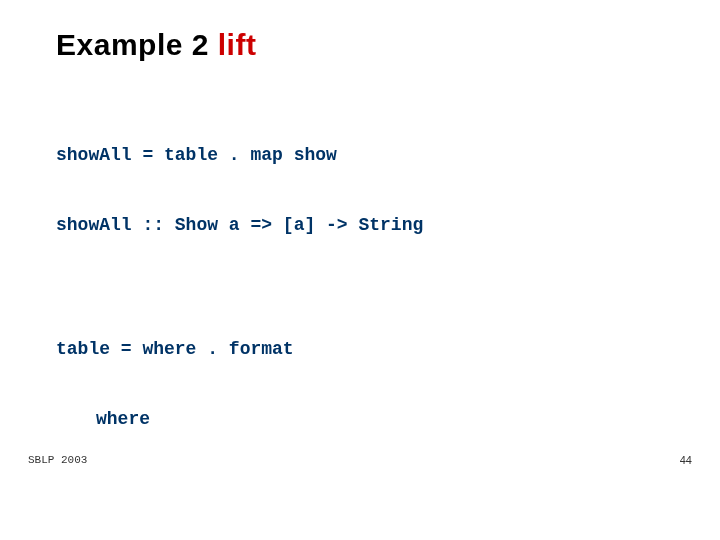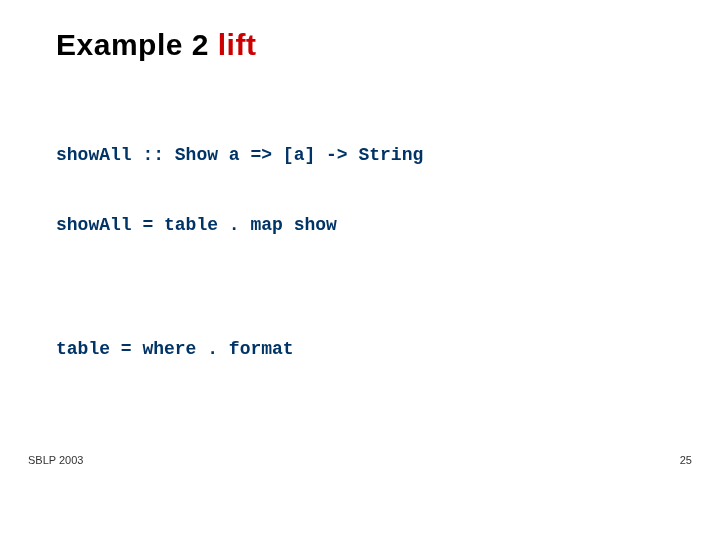"showAll :: Show a =>" span.ln { order: before "showAll = table . map" -> after "showAll = table . map" }
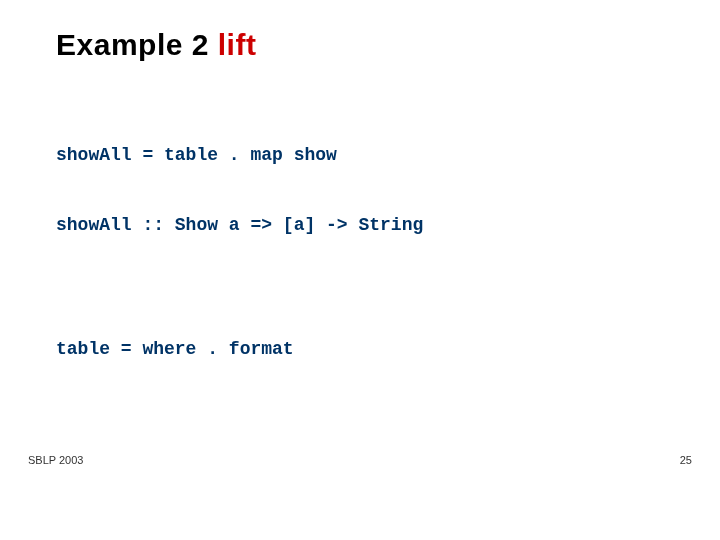"where" span.ln { html: none -> <span>where</span> }
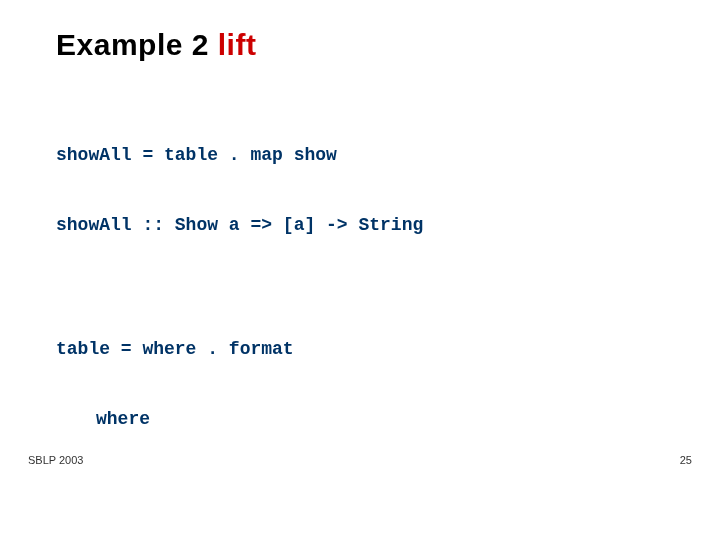"SBLP 2003" .footer-left { font-family: none -> Liberation Mono, monospace }
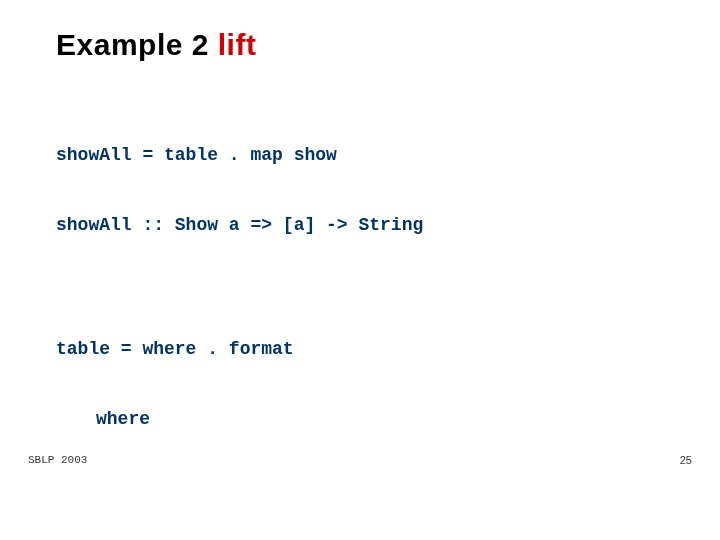"25" div.footer-right { text: 25 -> 44 }
